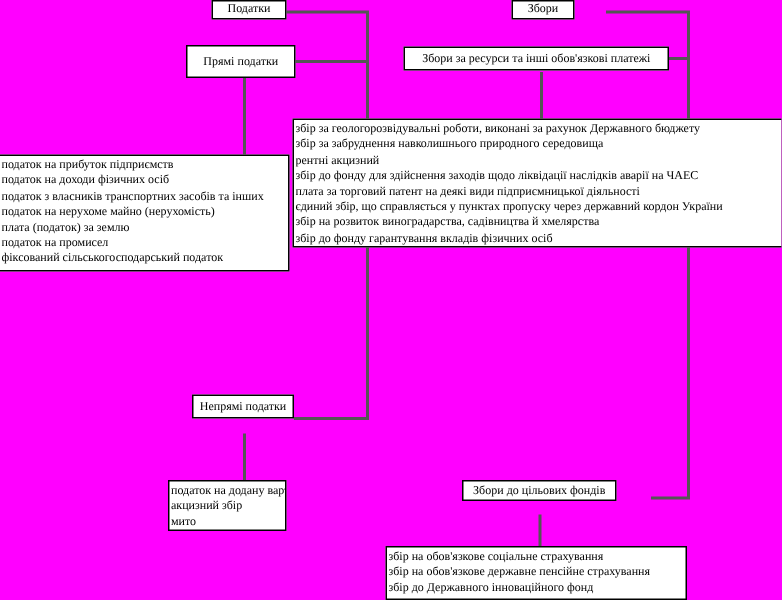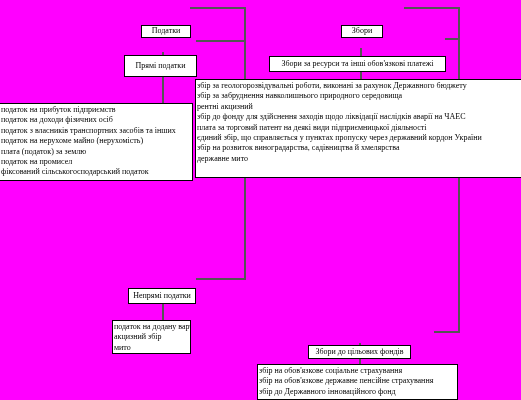"Податки" .node.centered { margin-top: 25px -> none }
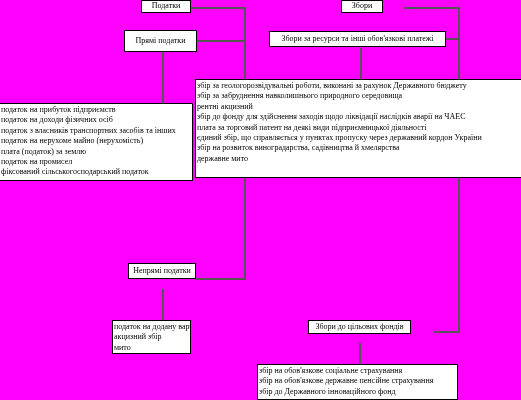"збір за геологорозвідувальні роботи," div.node { height: 99px -> 86px }
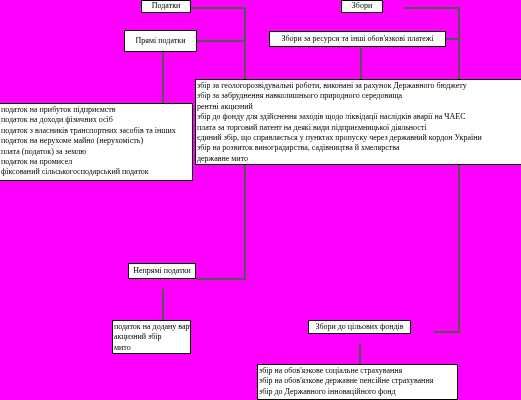"збір до фонду гарантування вкладів" div.row { html: none -> <div>збір до фонду гарантування вкладів фізичних осіб</div> }
